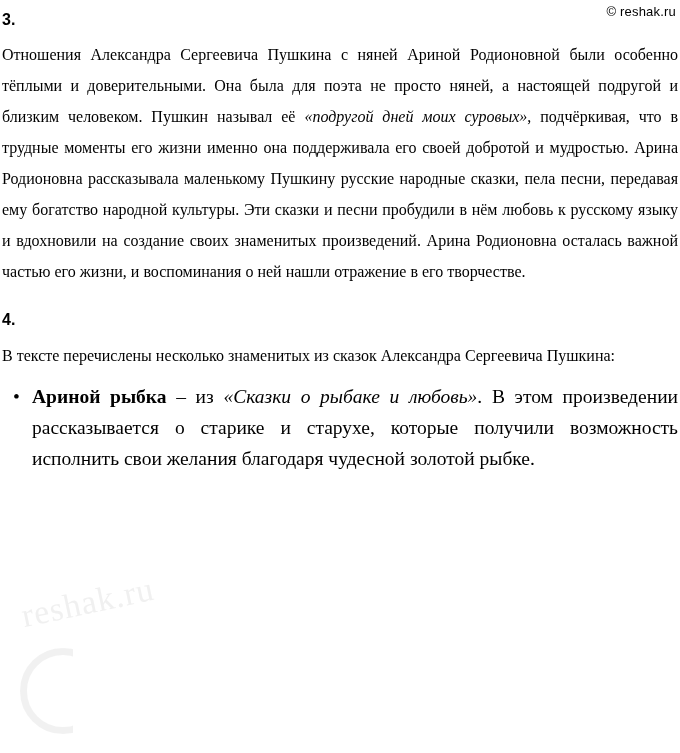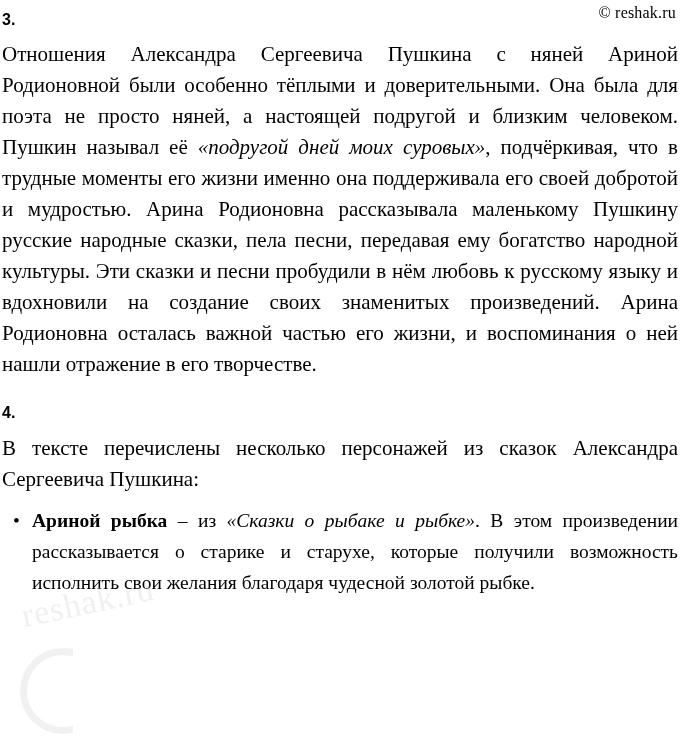"© reshak.ru" .copyright { font-family: Liberation Serif, serif -> Liberation Sans, sans-serif; font-size: 16px -> 13px }
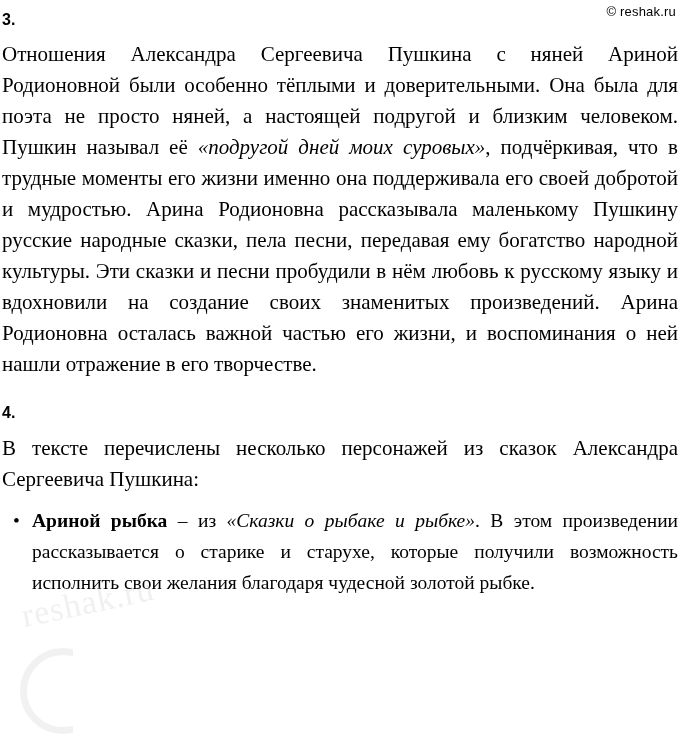"Отношения Александра Сергеевича Пушкина" .para { font-size: 21px -> 16px }
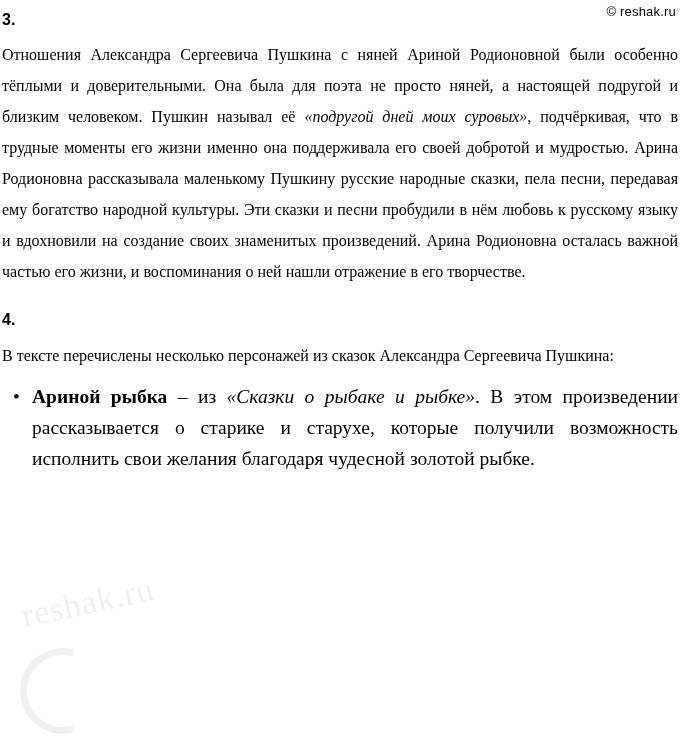"В тексте перечислены несколько" p.para { text: персонажей -> знаменитых }
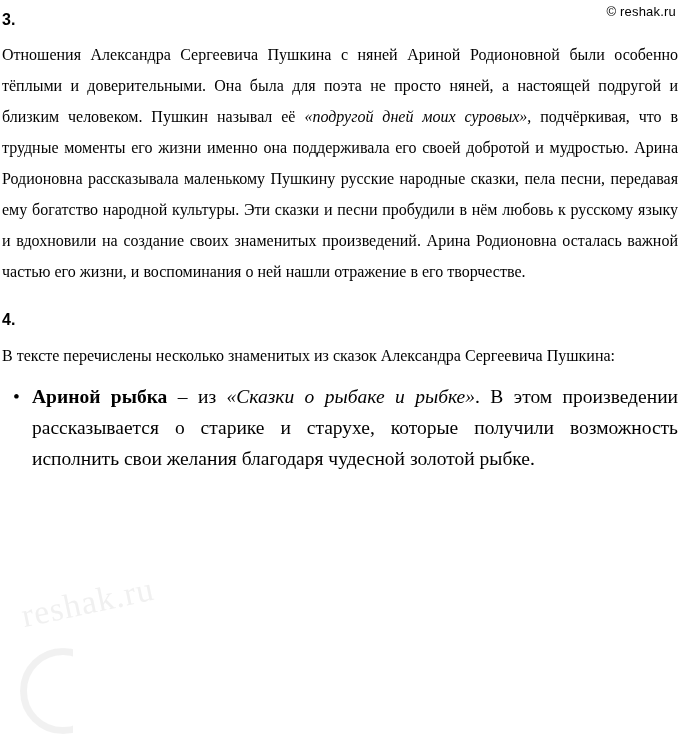"«Сказки о рыбаке и рыбке»" span.ital { text: рыбке -> любовь }
